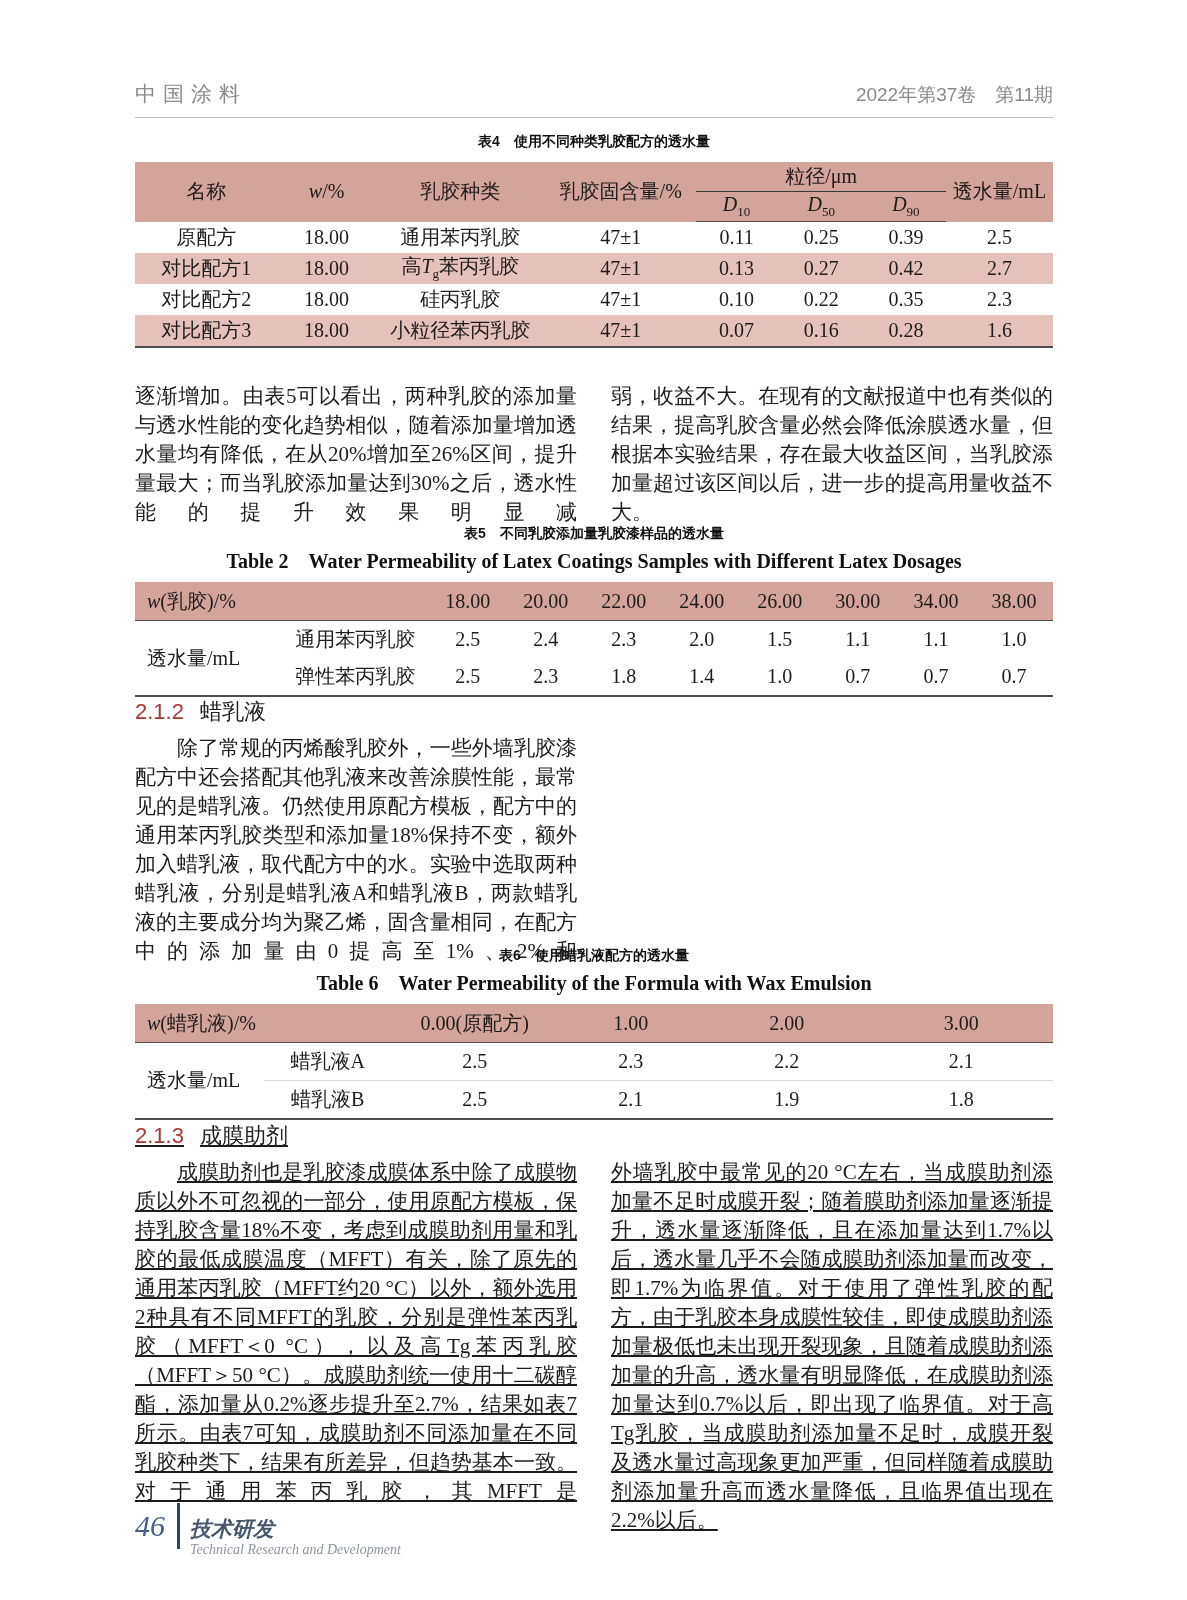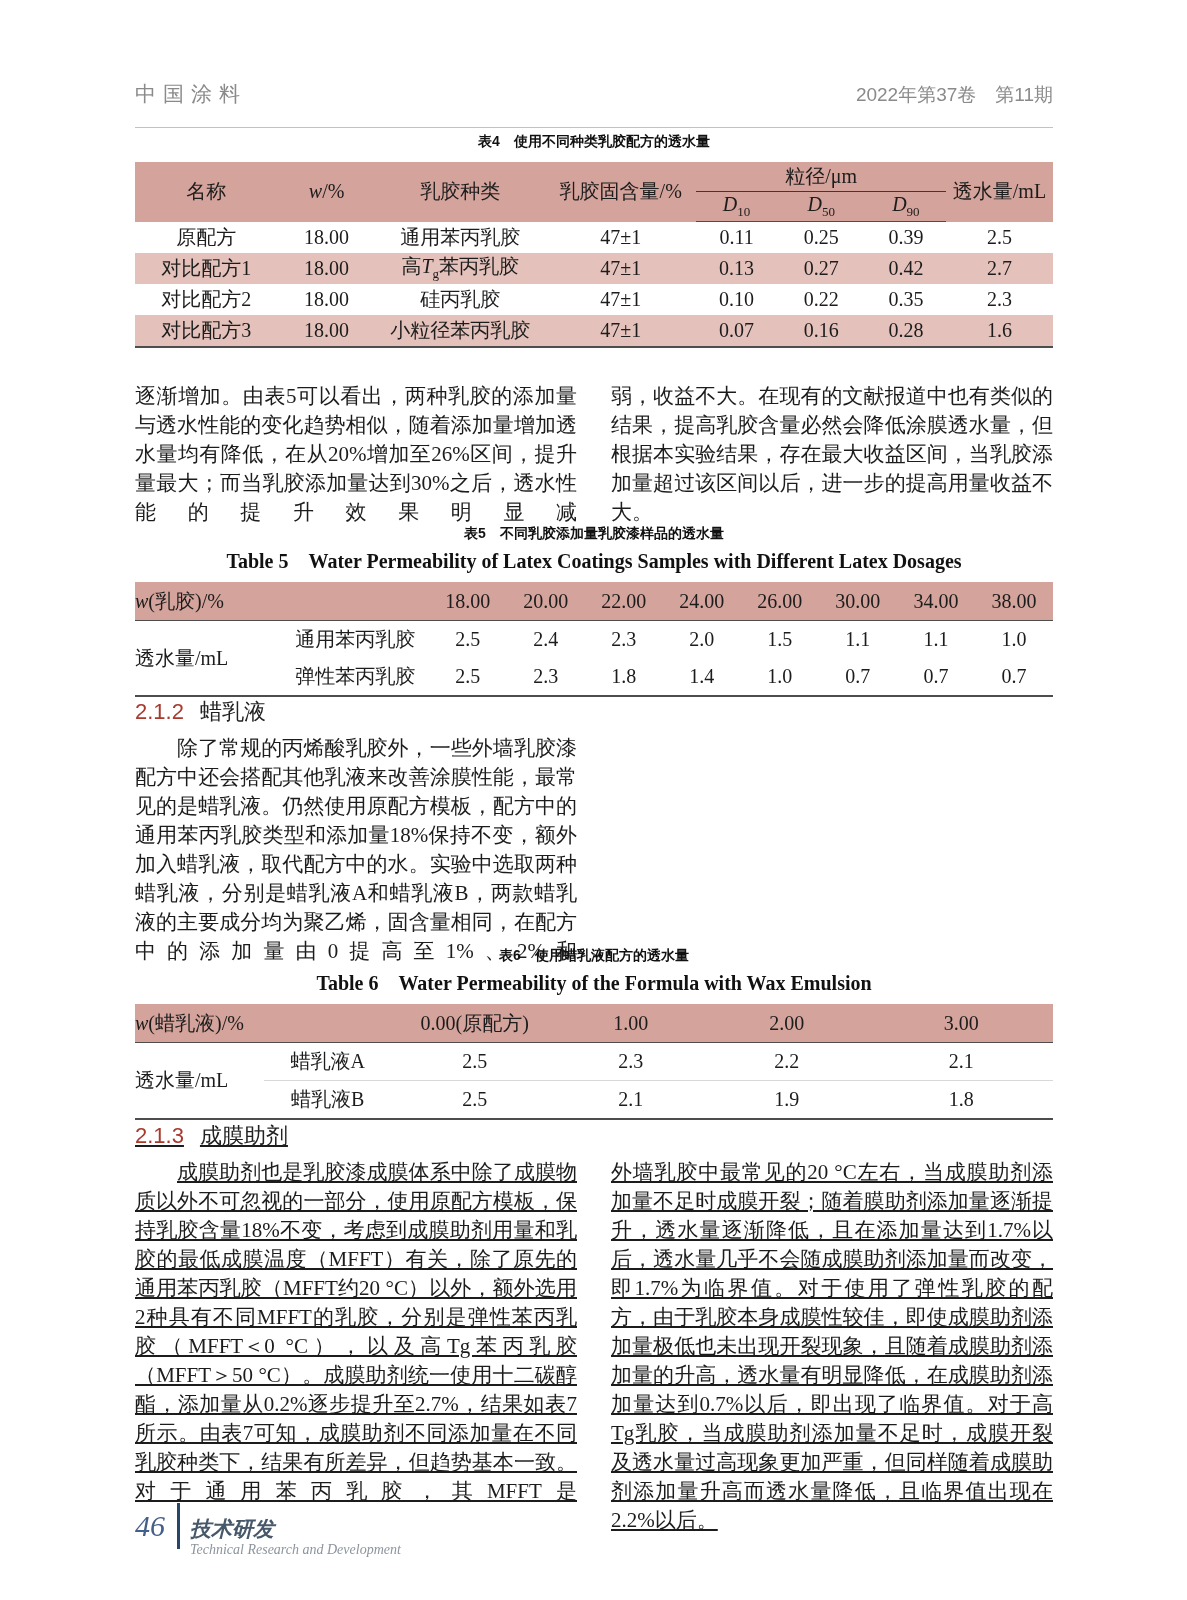"中国涂料" .pagehead { padding-bottom: 19px -> 9px }
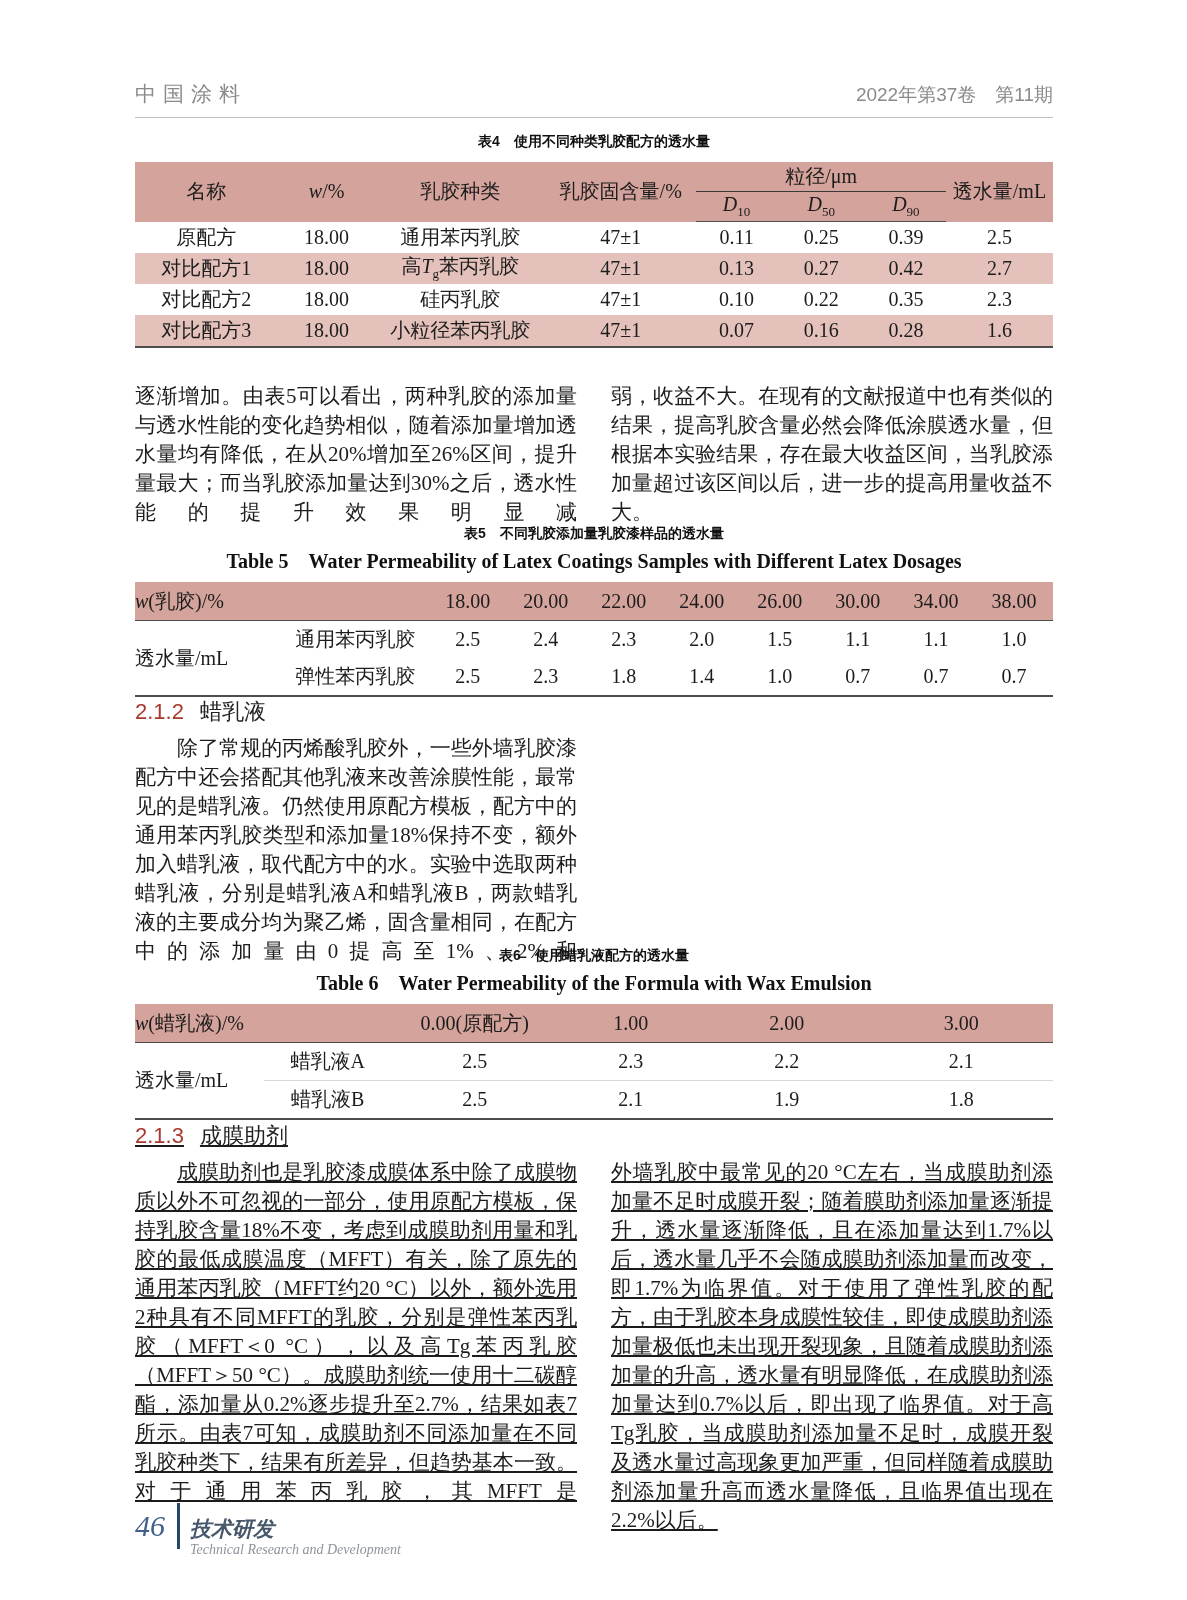"Table 5 Water Permeability of" div.cap-en { text: 5 -> 2 }
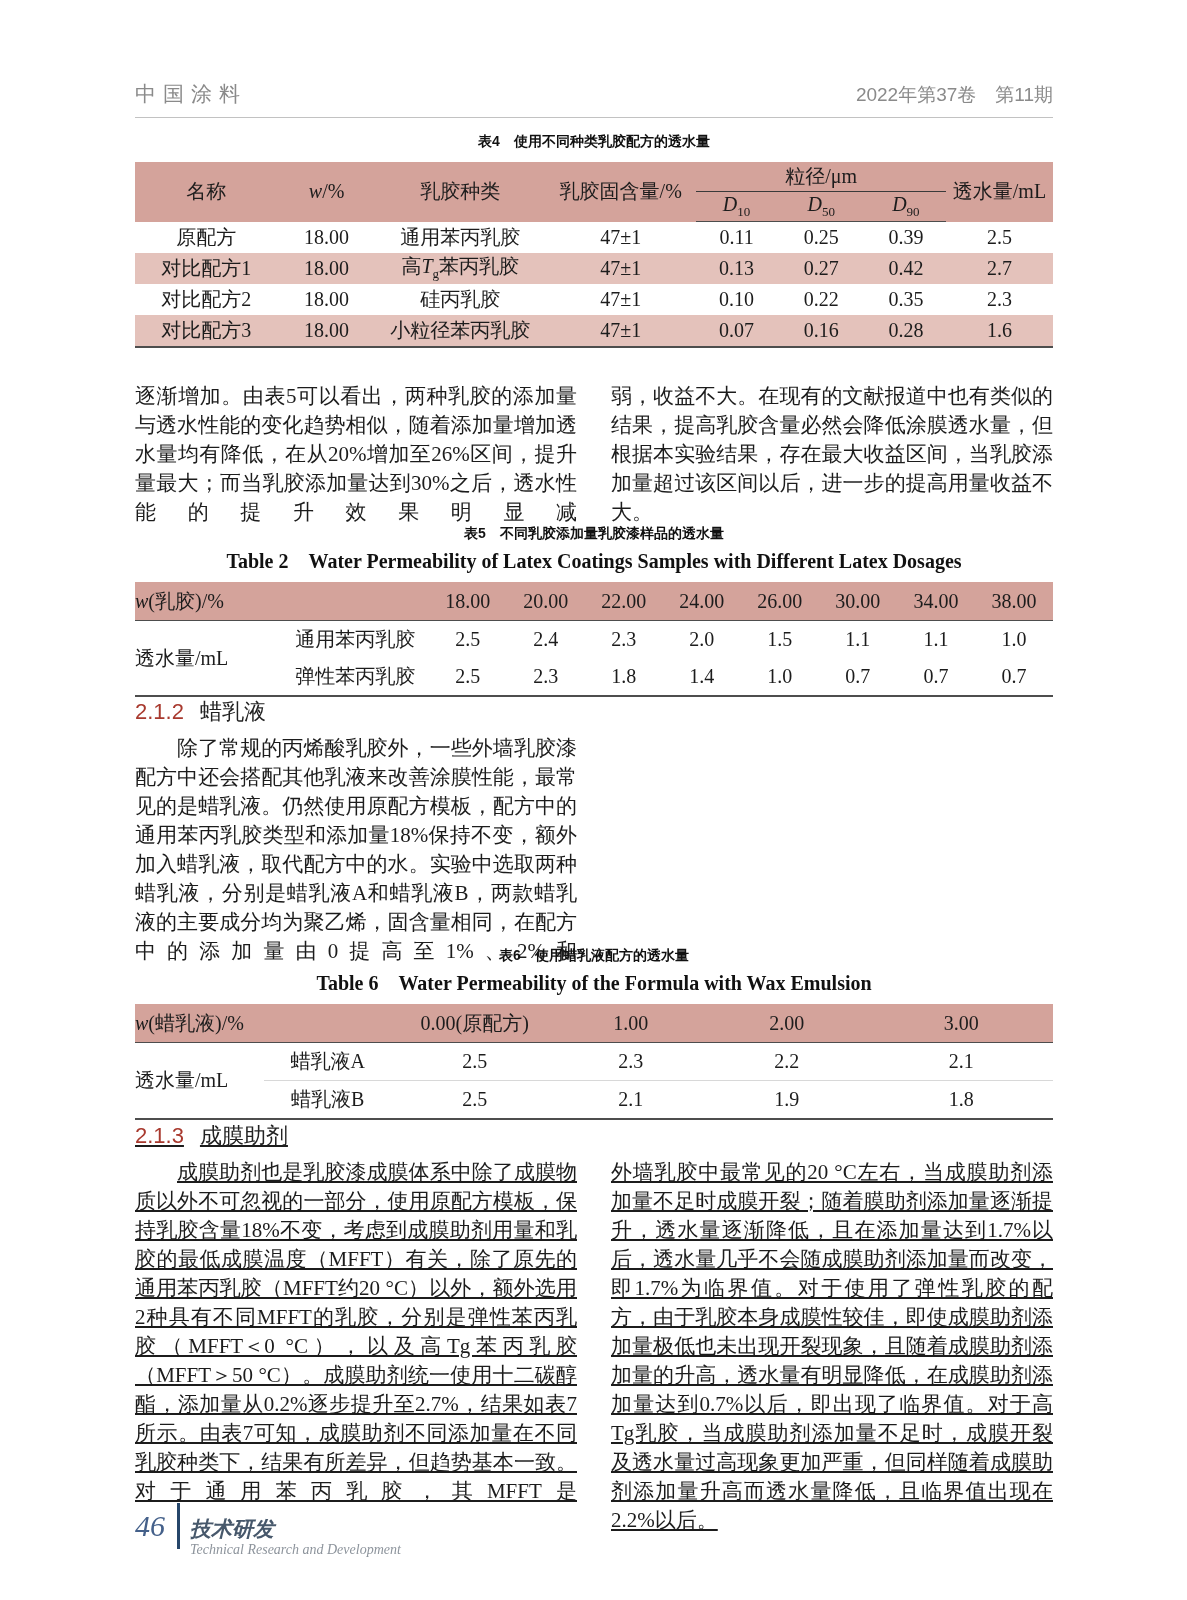"w(乳胶)/%" .cell-left { padding-left: 0 -> 12px }
